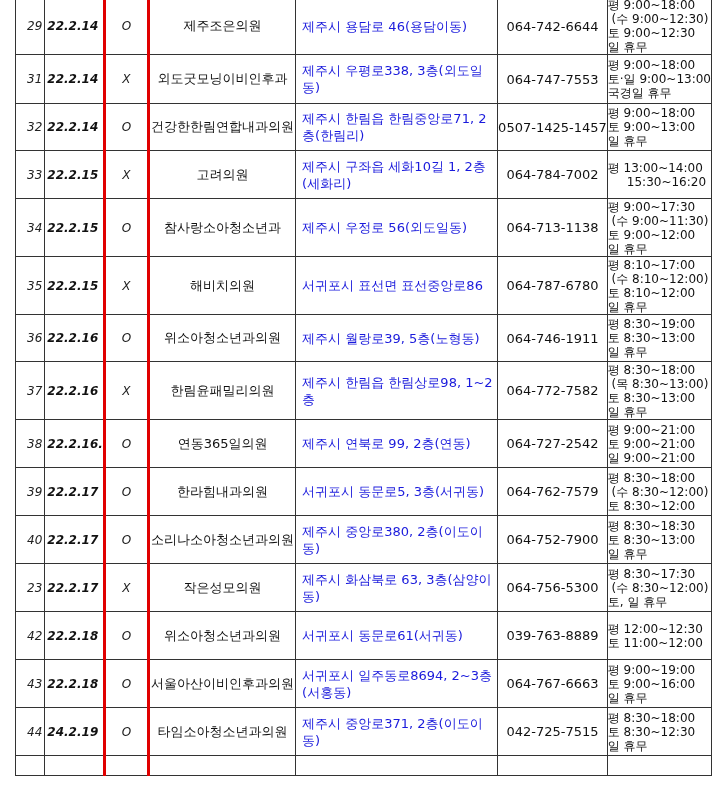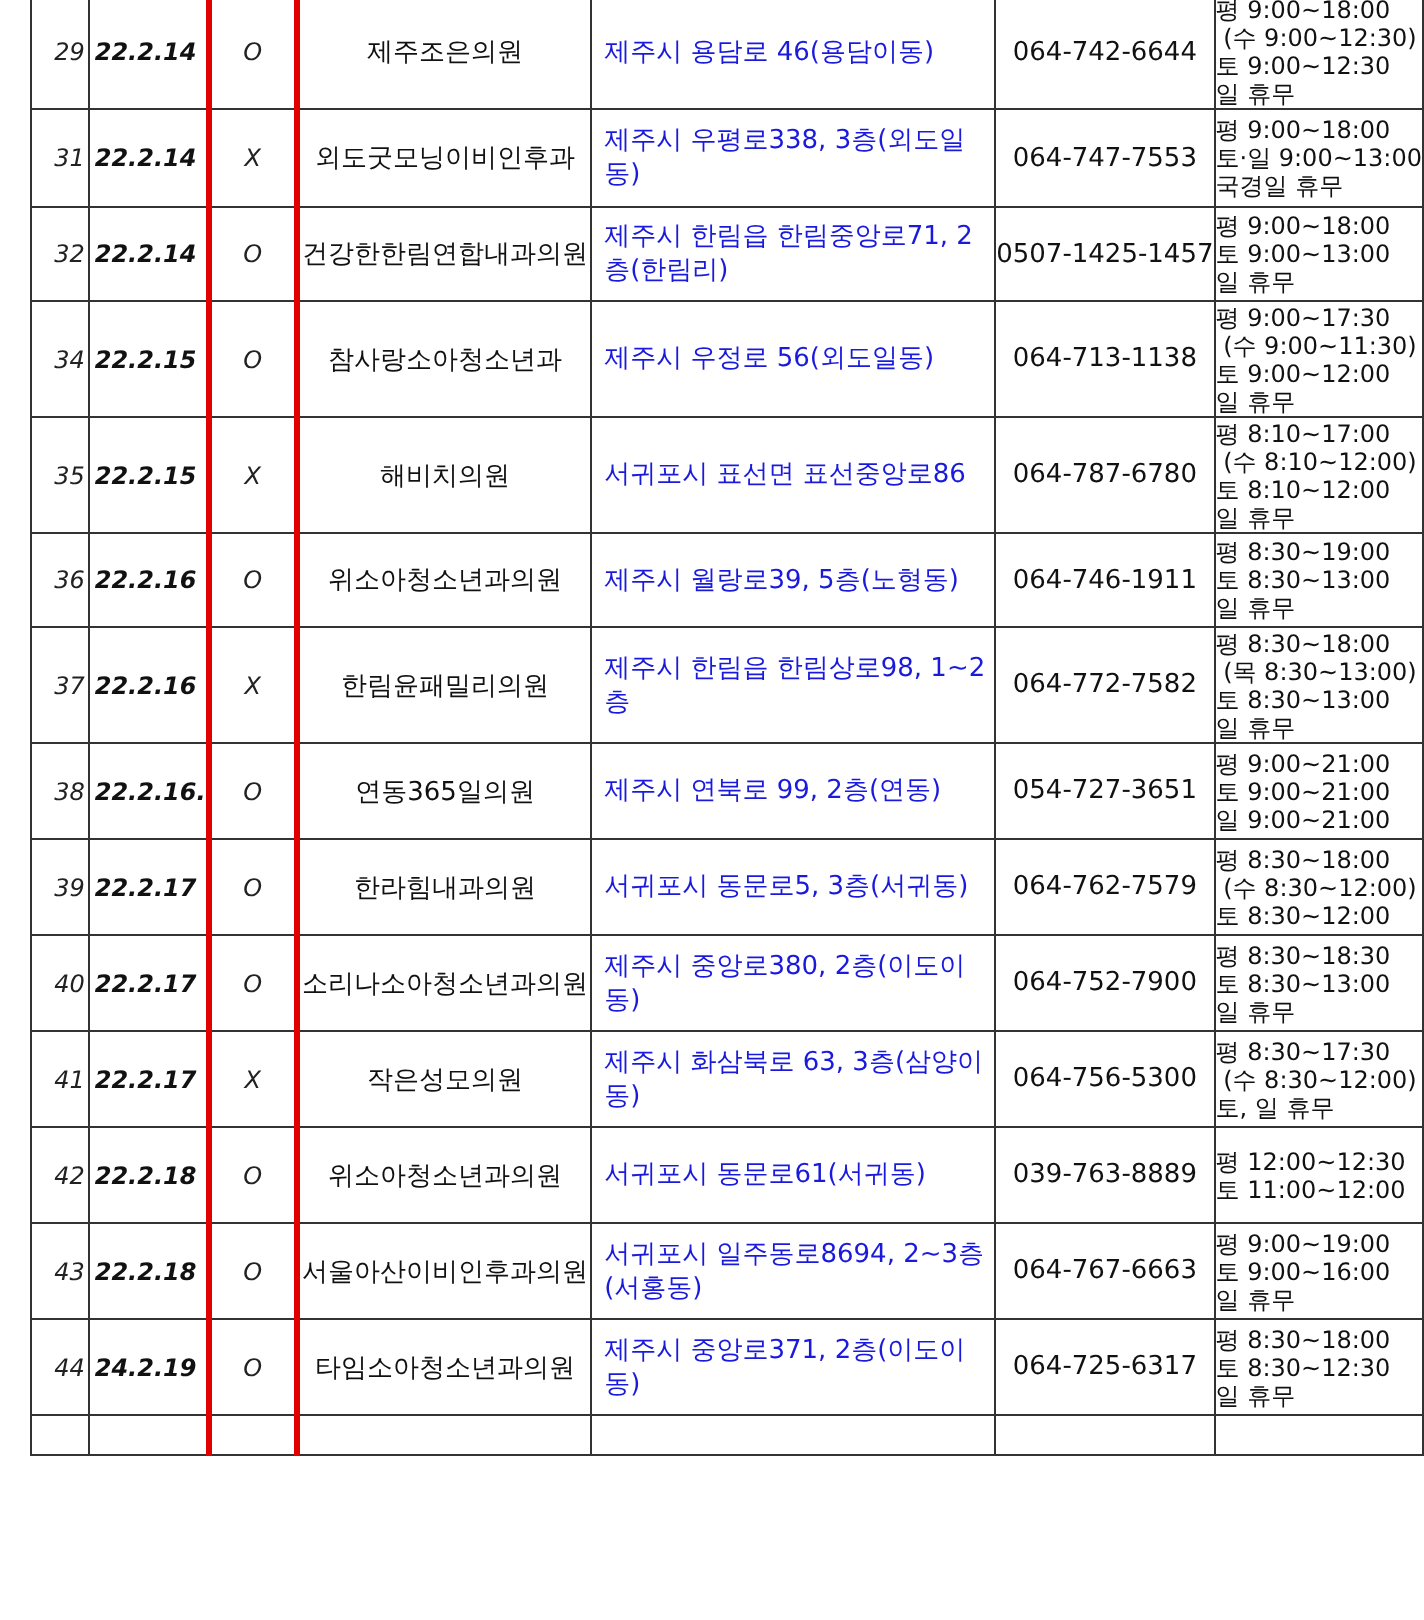"33" tr { html: none -> <tr> <td>33</td> <td>22.2.15</td> <td>X</td> <td>고려의원</td> <td>제주시 구좌읍 세화10길 1, 2층(세화리)</td> <td>064-784-7002</td> <td>평 13:00~14:00 15:30~16:20</td> </tr> }
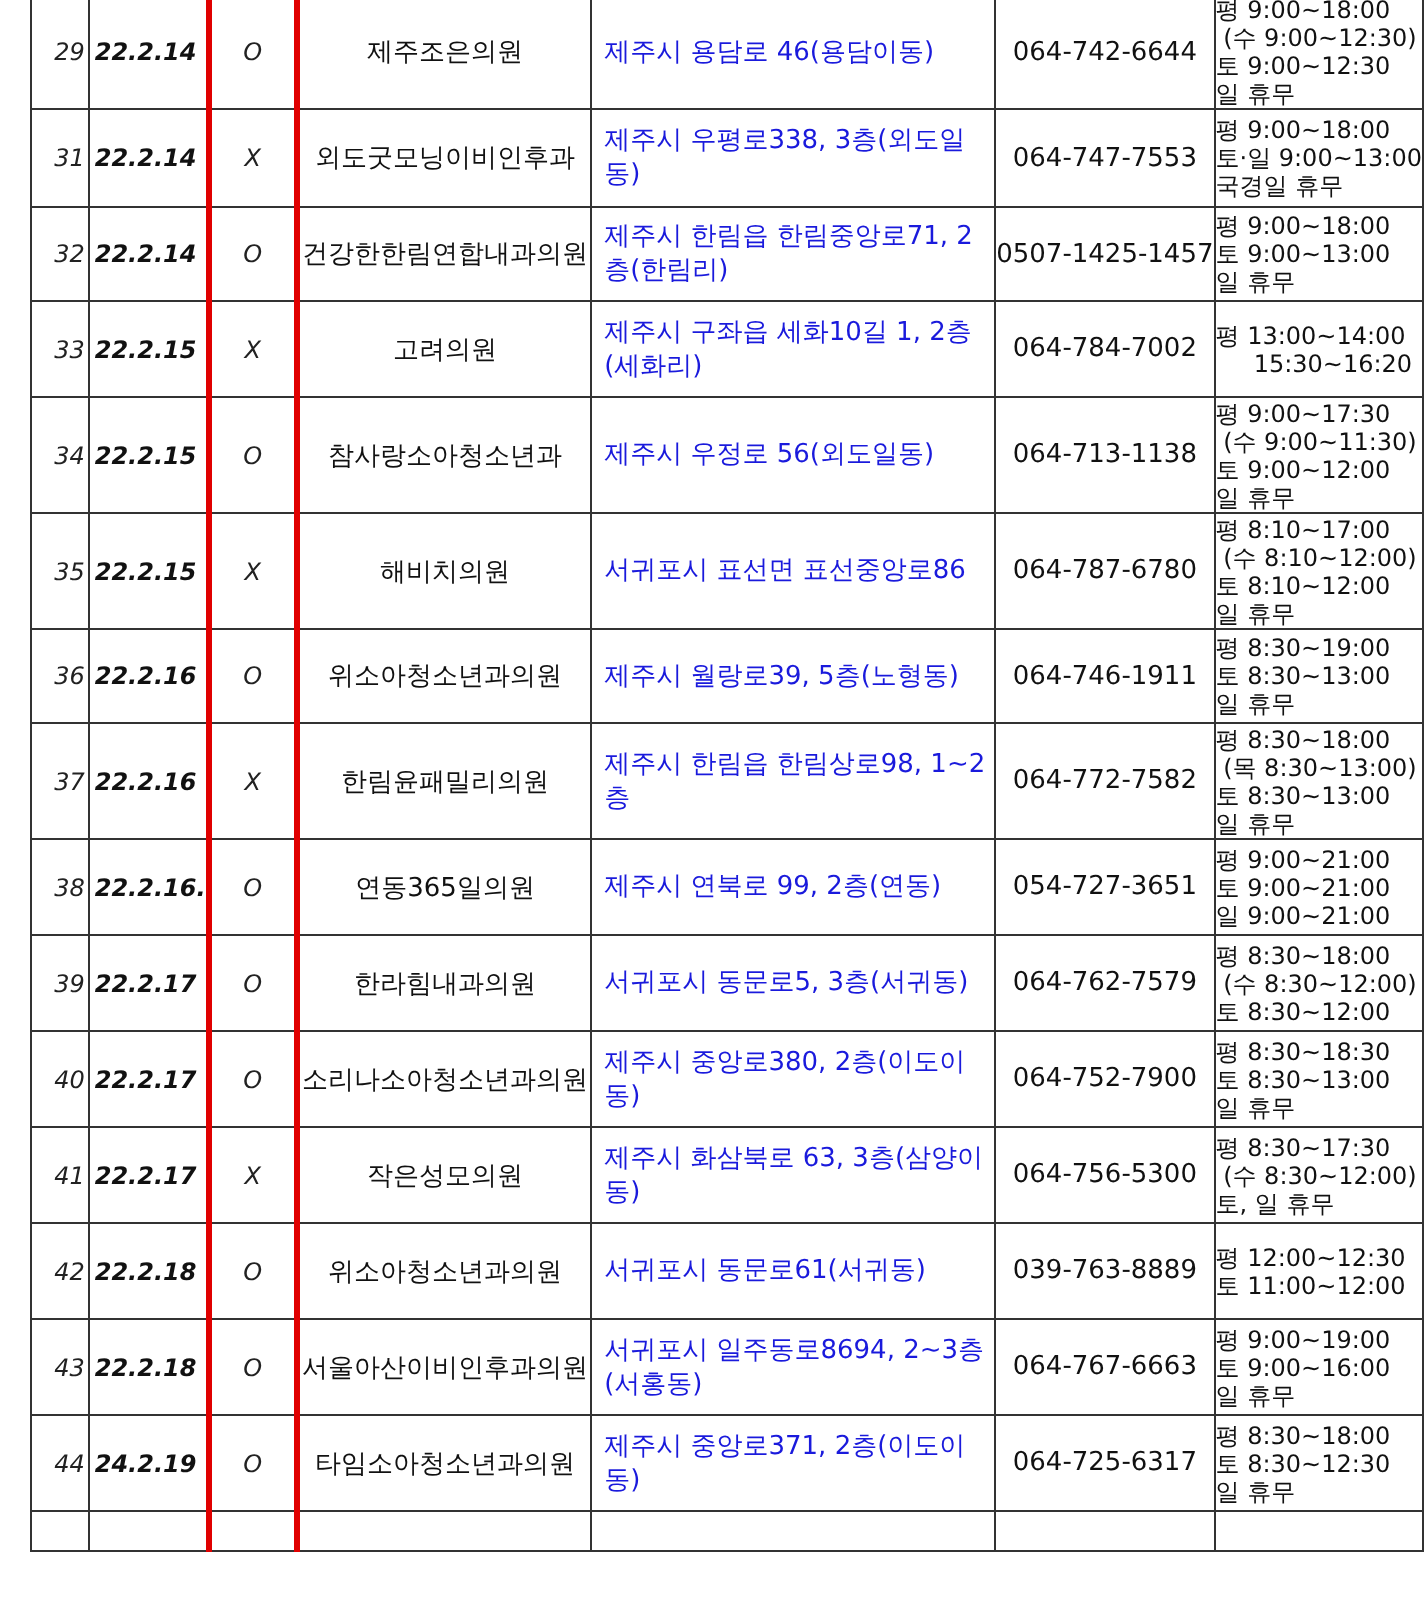"054-727-3651" td.c-phone { text: 054-727-3651 -> 064-727-2542 }
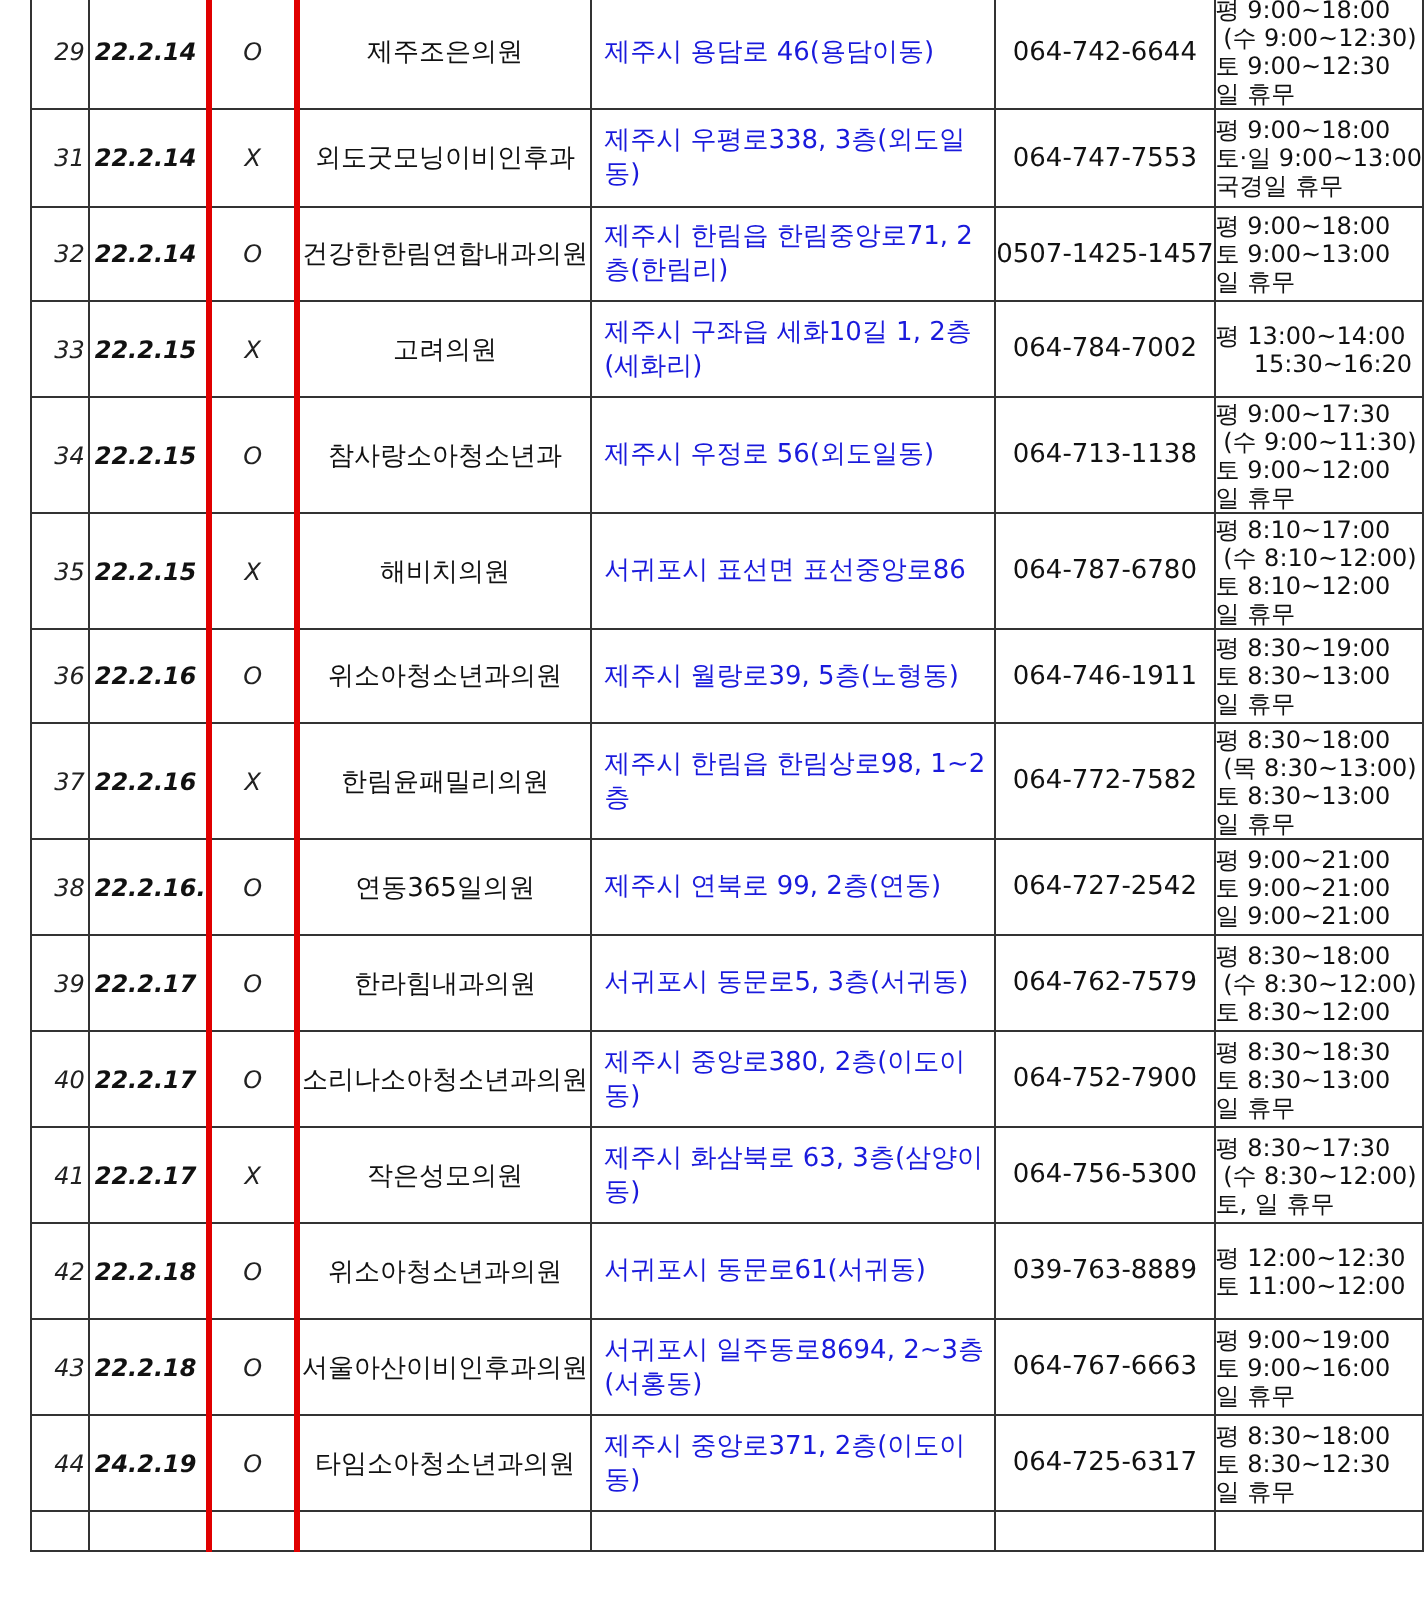"41" td.c-num { text: 41 -> 23 }
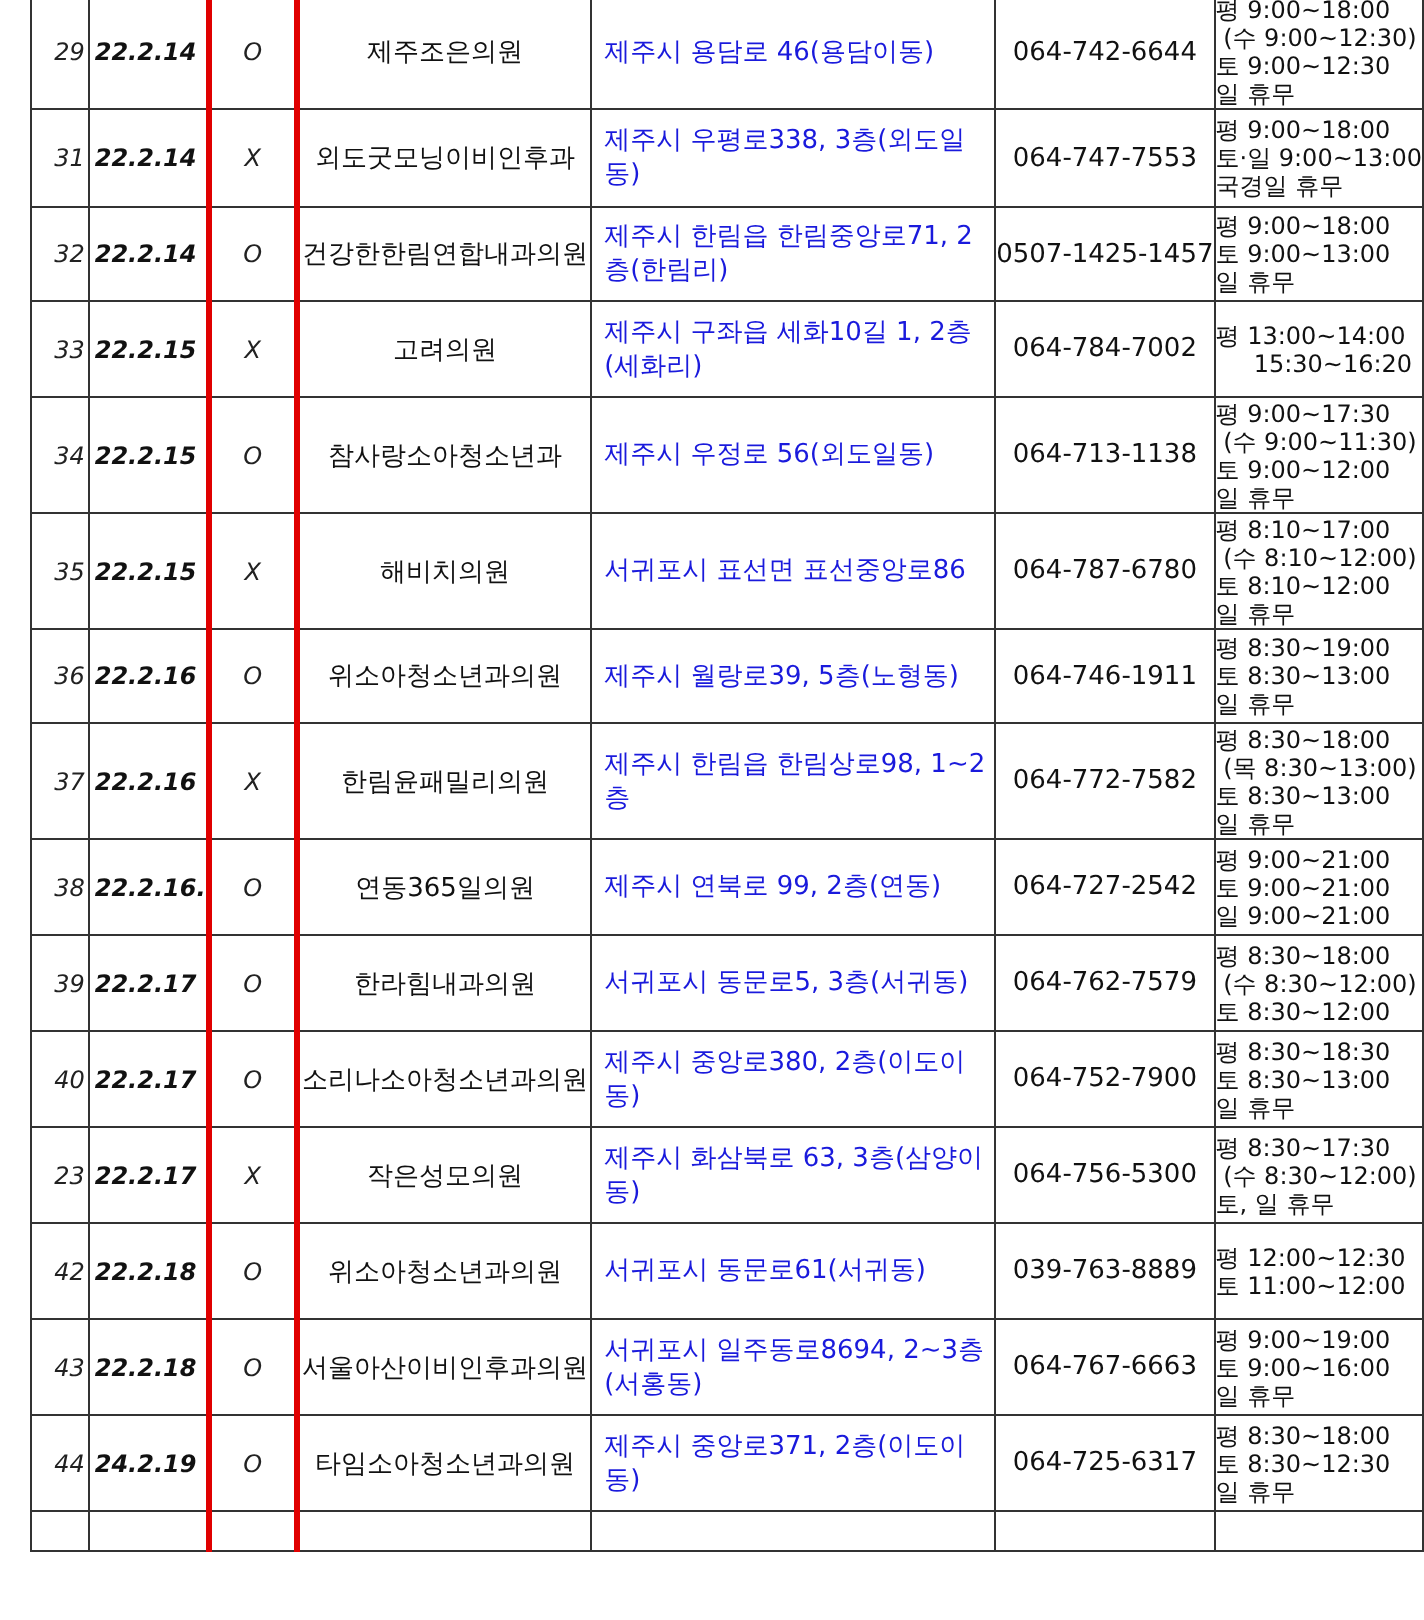"064-725-6317" td.c-phone { text: 064-725-6317 -> 042-725-7515 }
